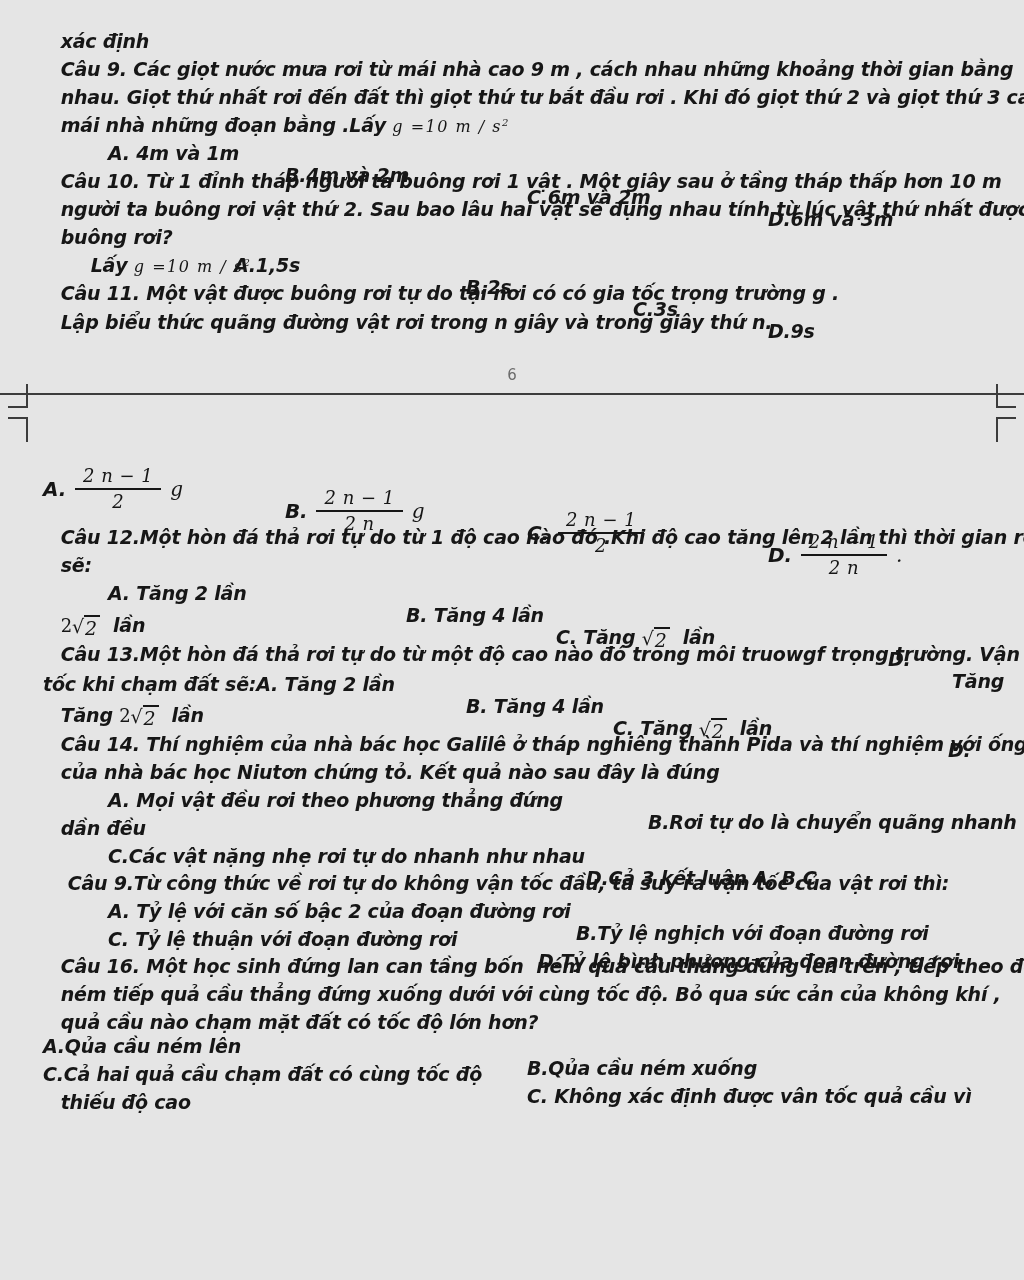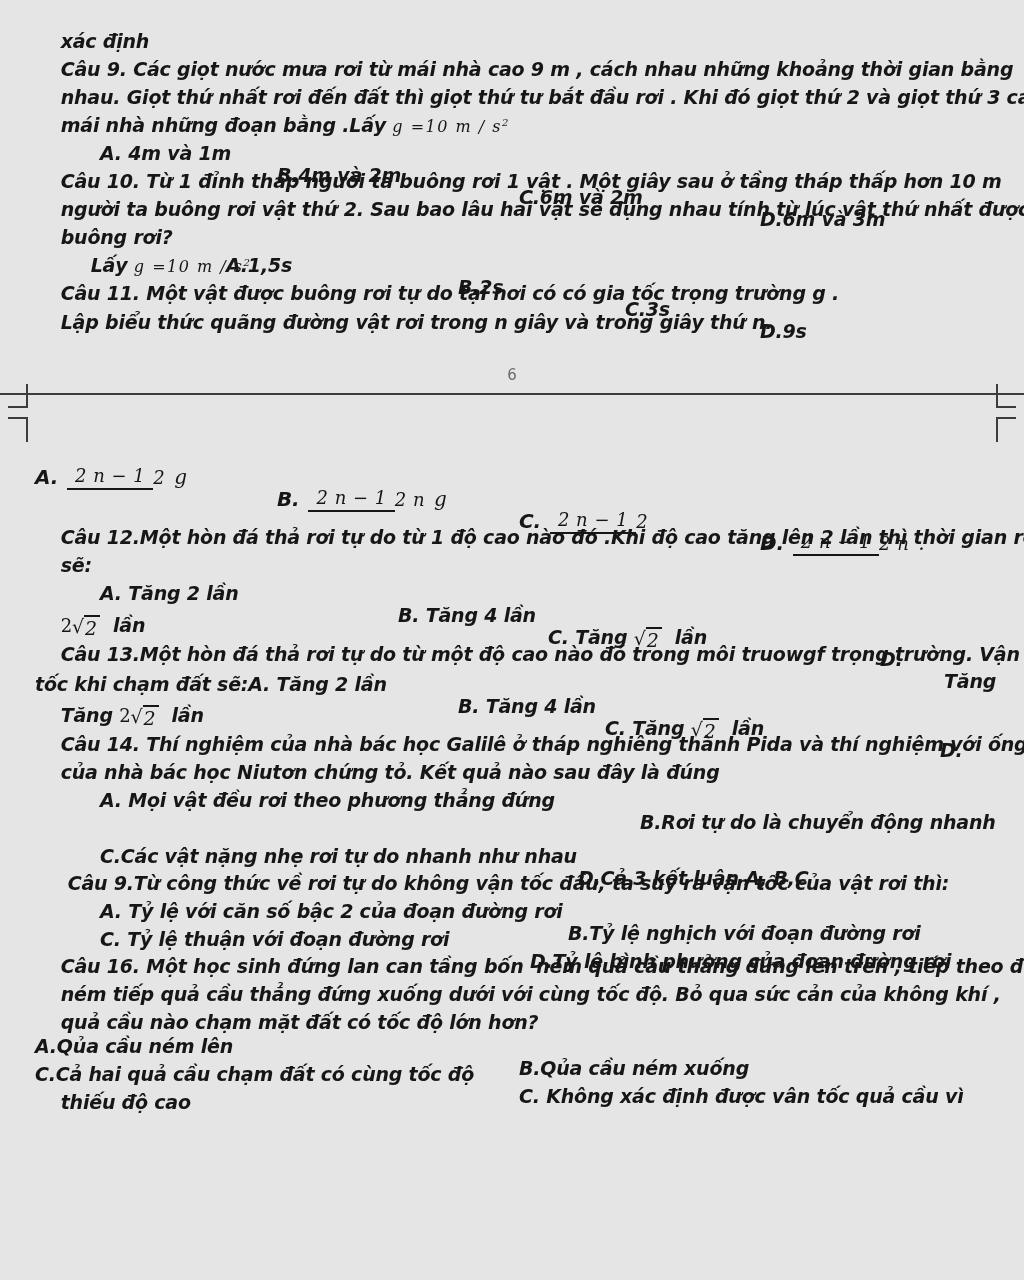"A. 4m và 1m" .row { left: 0 -> 8px }
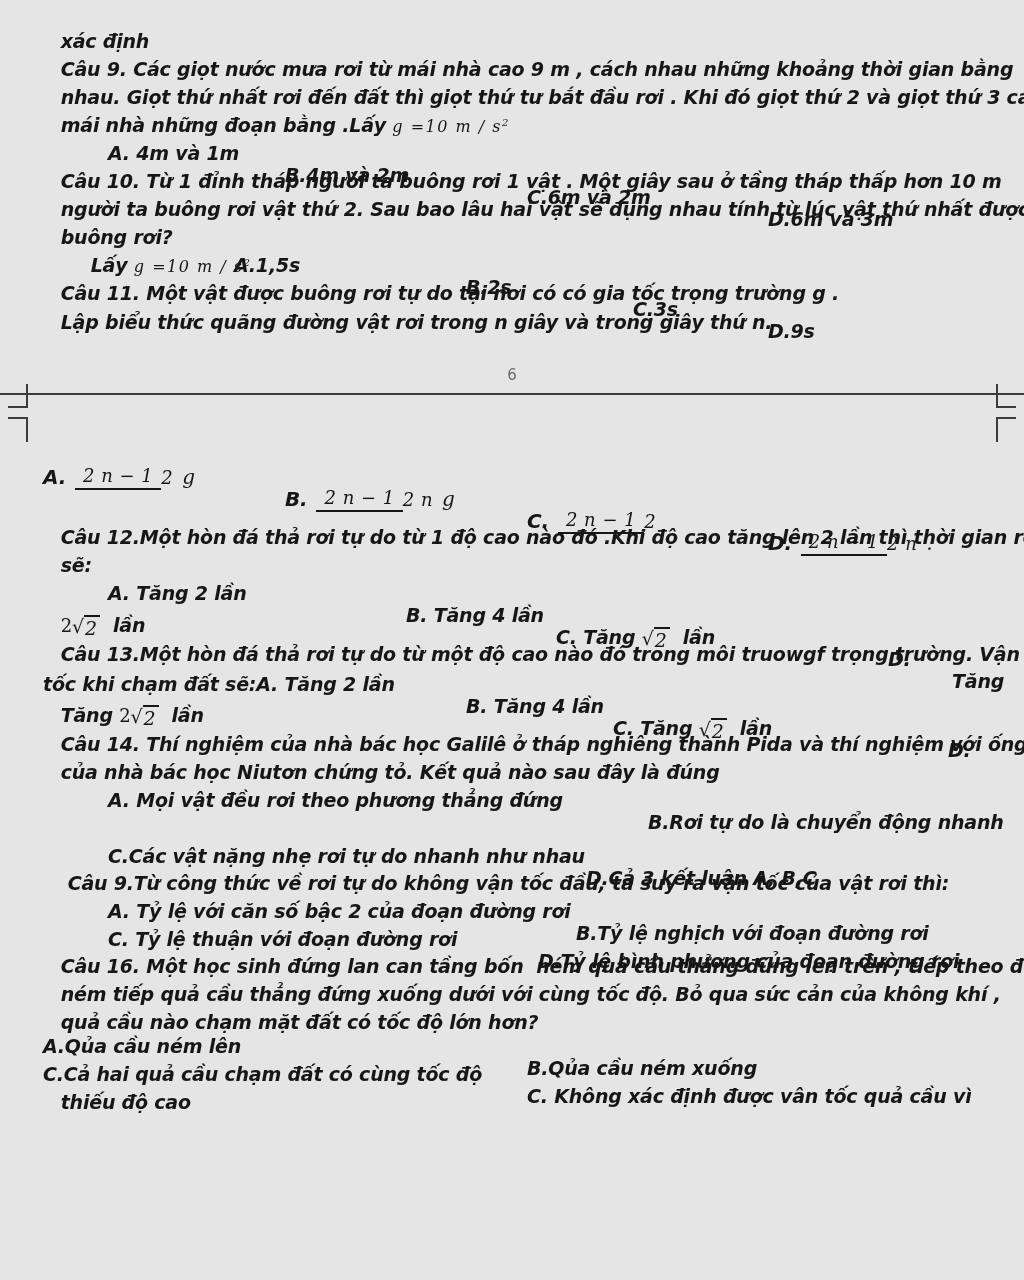"2 n − 1" .frac { flex-direction: none -> column }
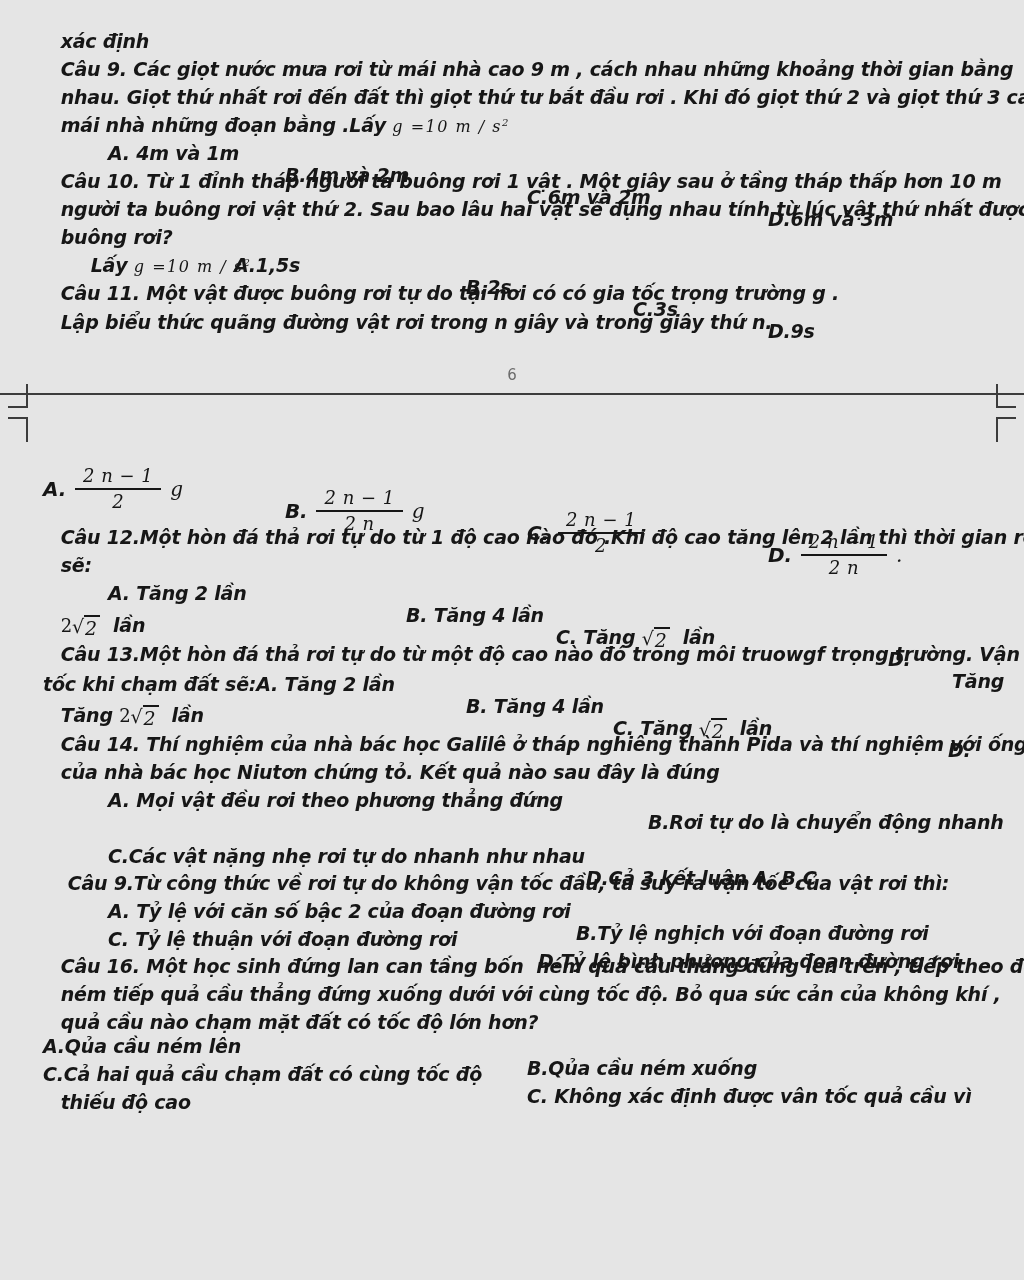"dần đều" div.line { html: none -> <div> <span>dần đều</span> </div> }
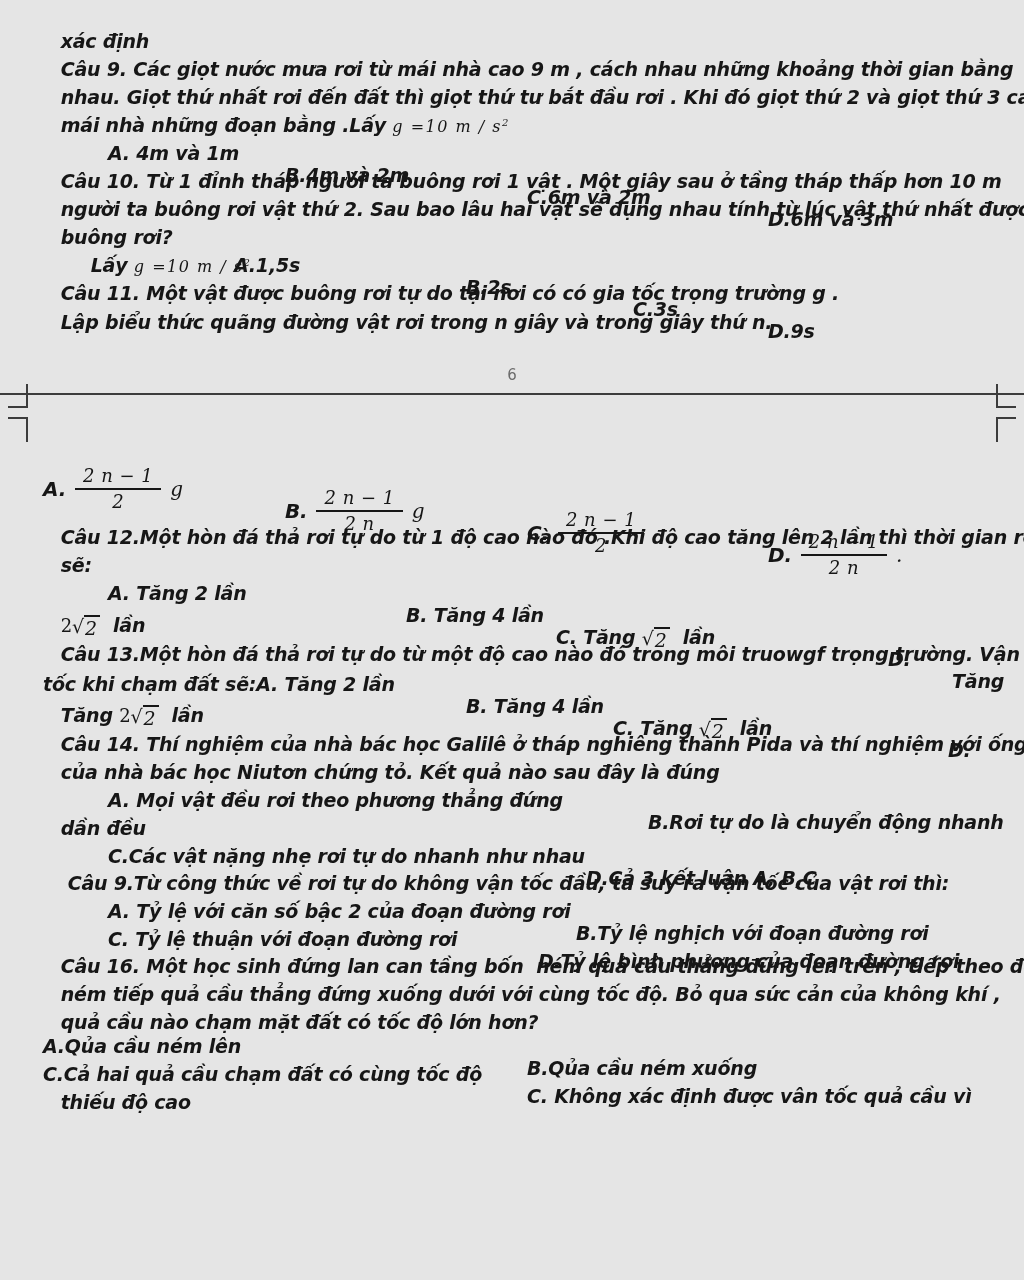"B.Rơi tự do là chuyển" span.opt { text: động -> quãng }
